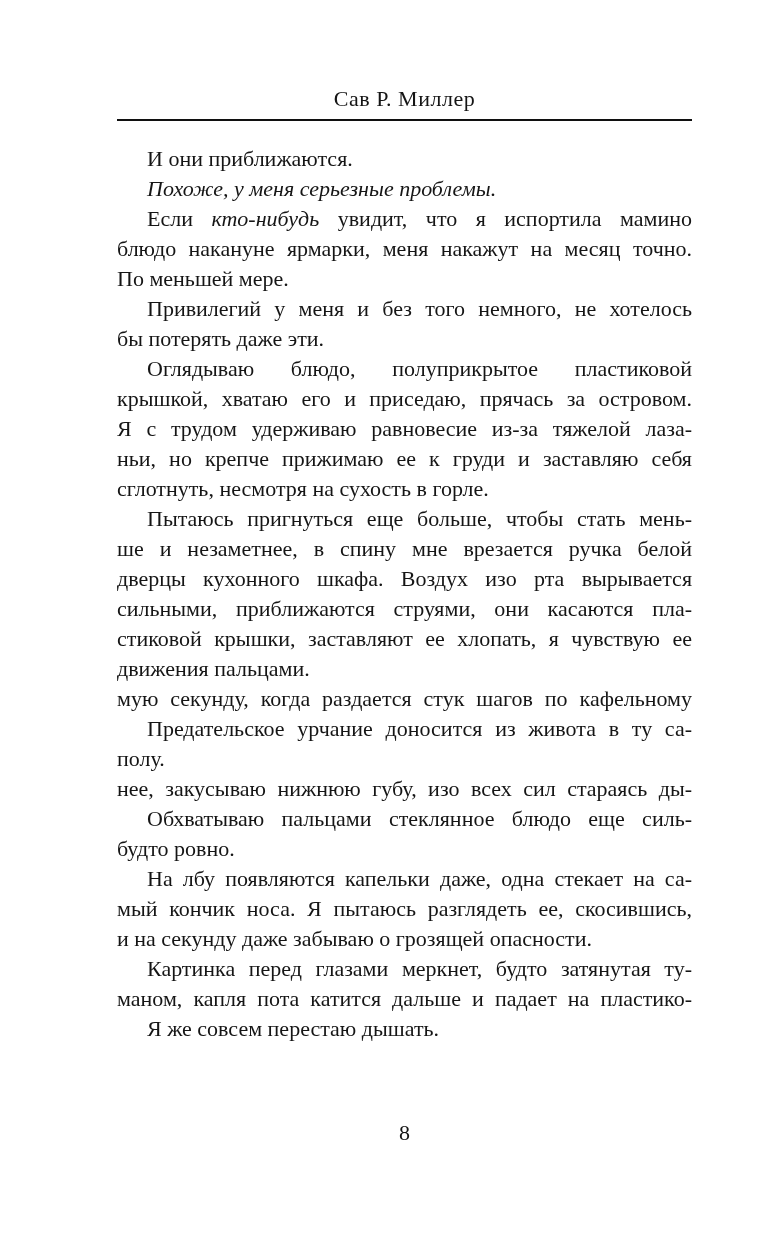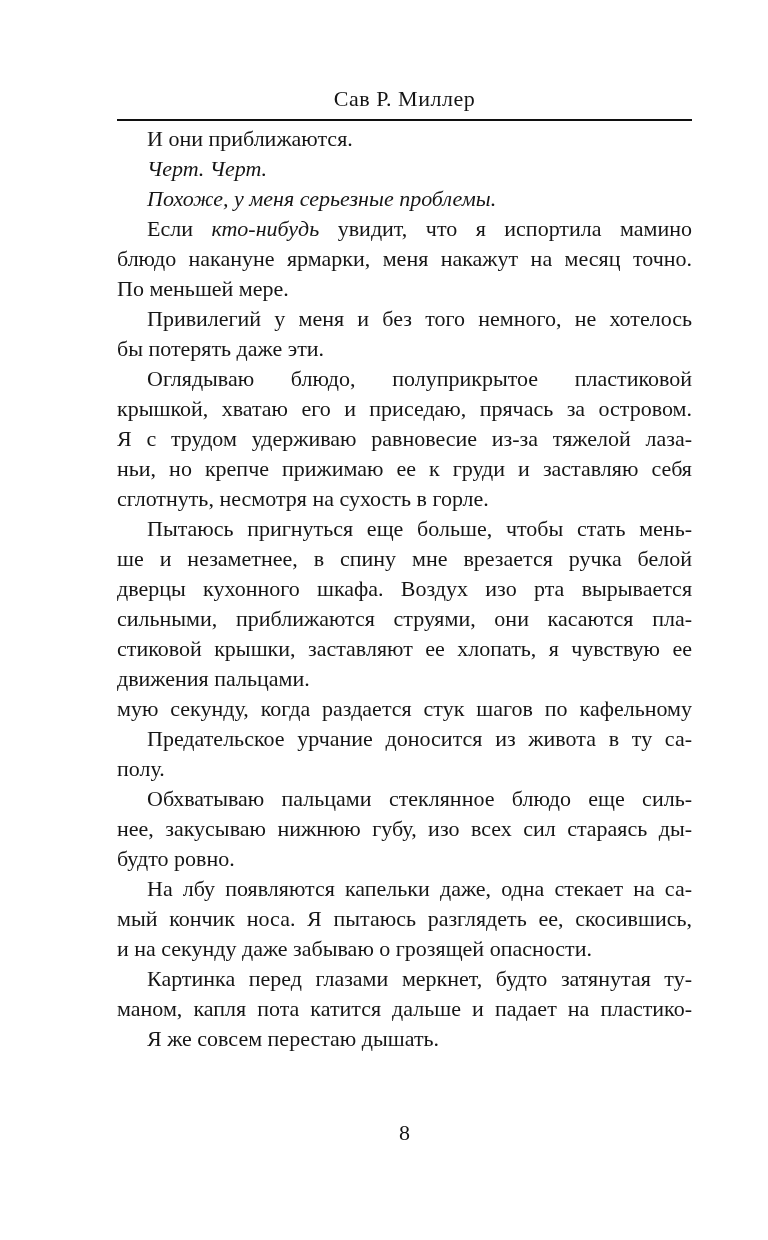"И они приближаются." .text-block { top: 124px -> 144px }
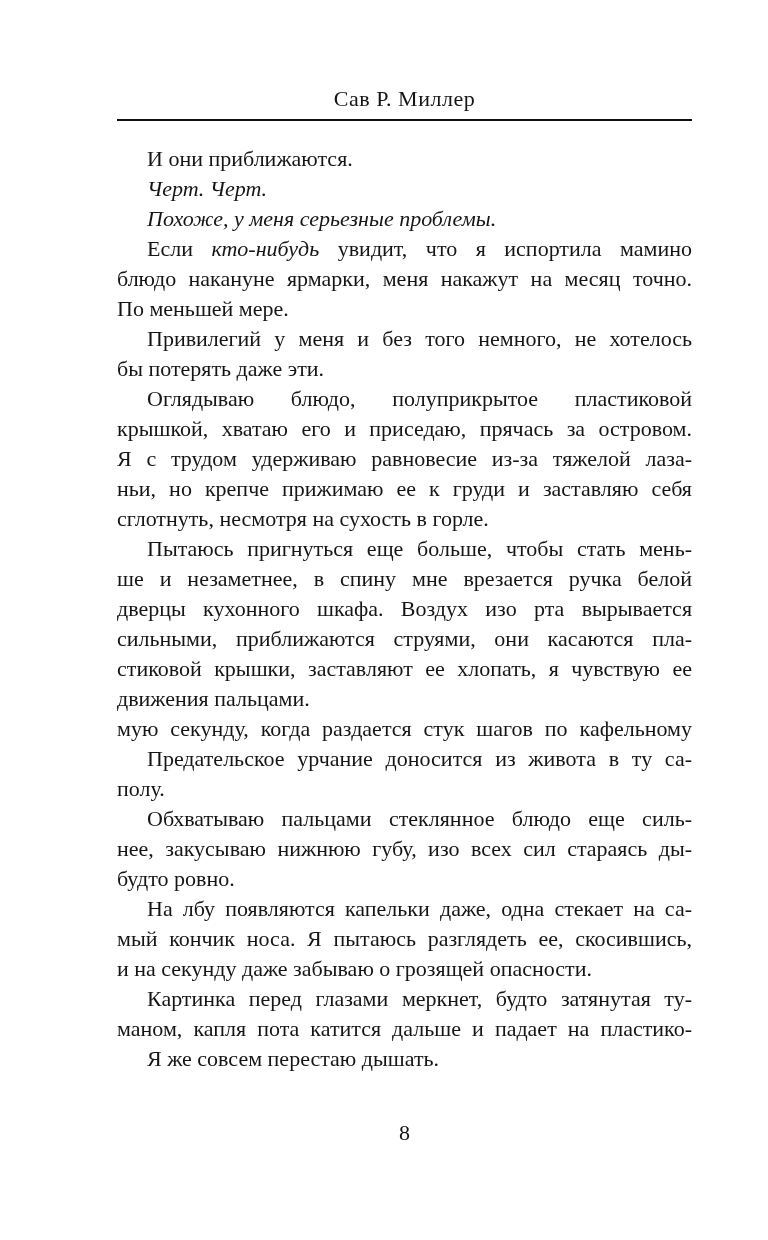"Черт. Черт." div.line { html: <div><span>Черт. Черт.</span></div> -> none }
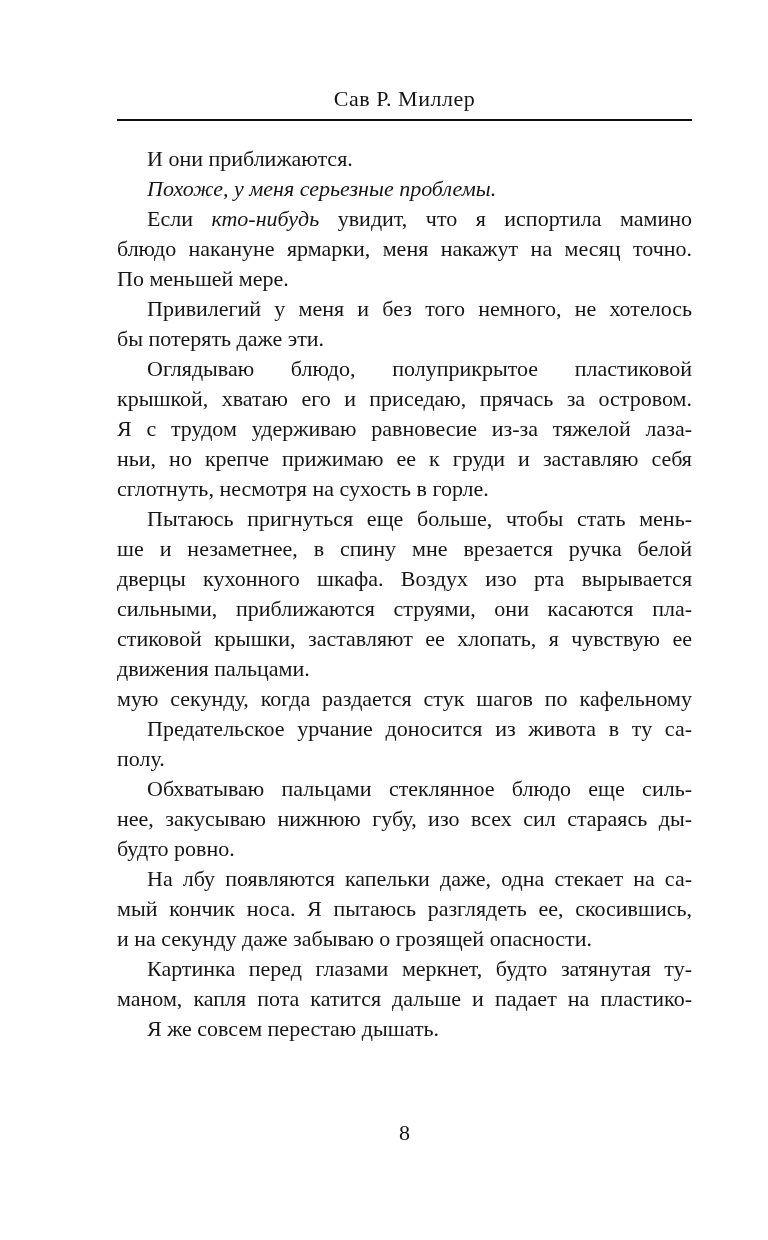"Обхватываю пальцами стеклянное блюдо еще" div.line { order: before "нее, закусываю нижнюю губу, изо" -> after "нее, закусываю нижнюю губу, изо" }
